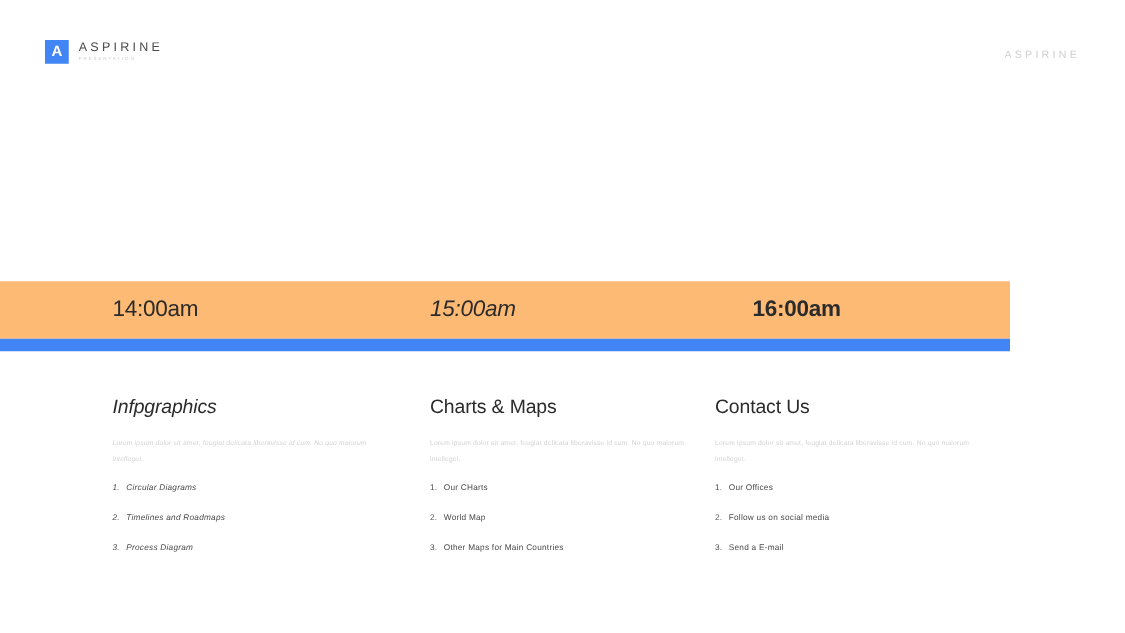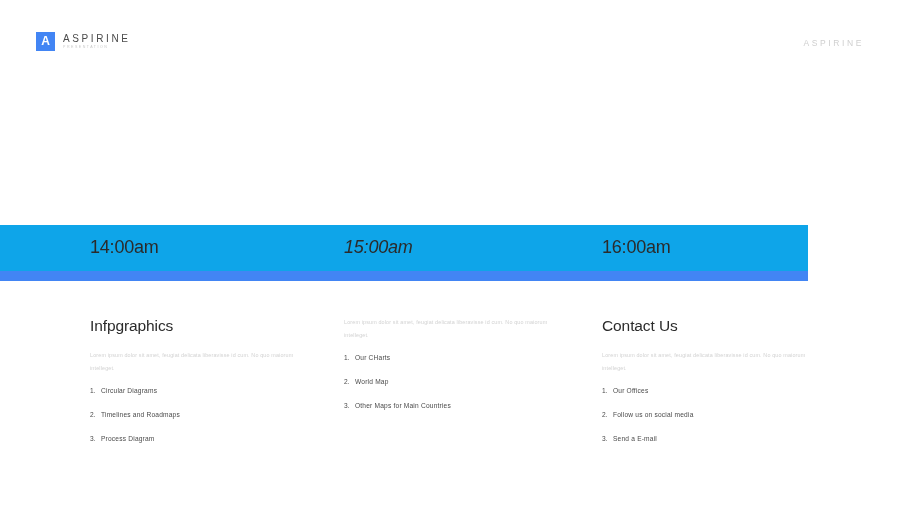"14:00am" .band { background: #0ea5e9 -> #fdba74 }
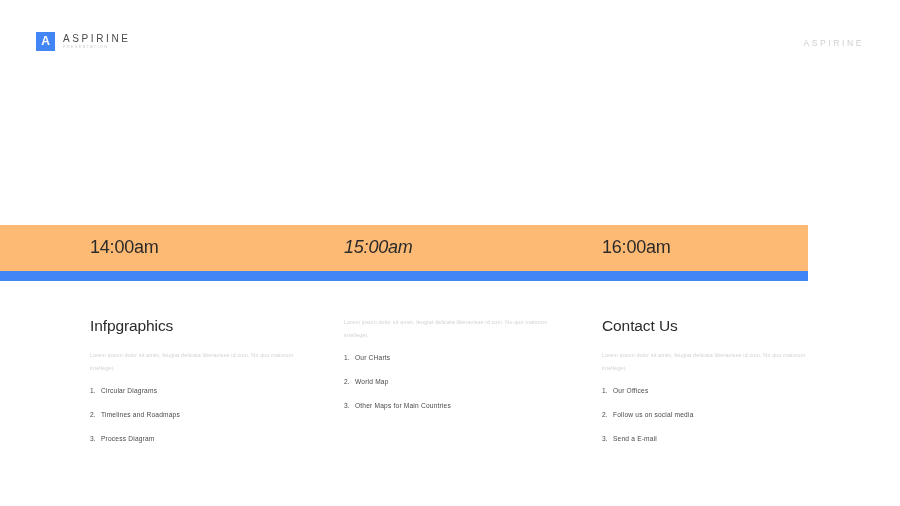"16:00am" .time-label.t2 { font-weight: none -> bold }
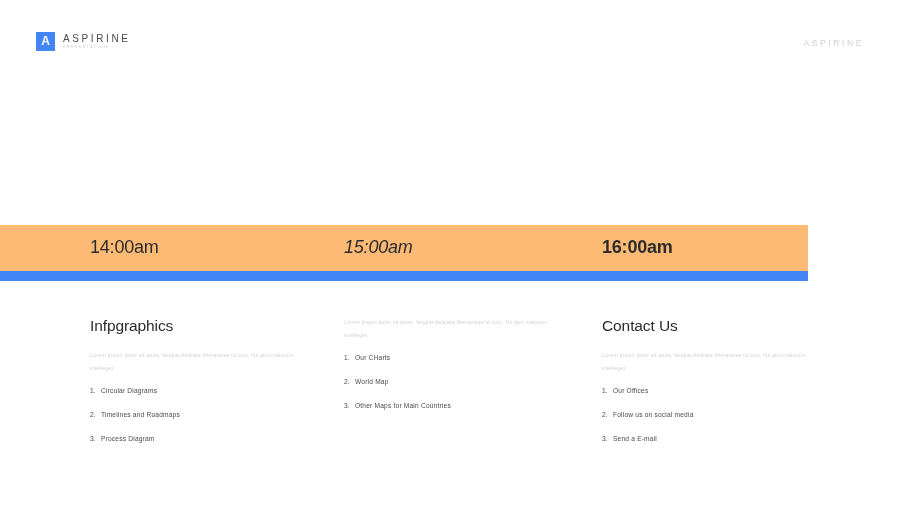"Infpgraphics" .col.c0 { font-style: none -> italic }
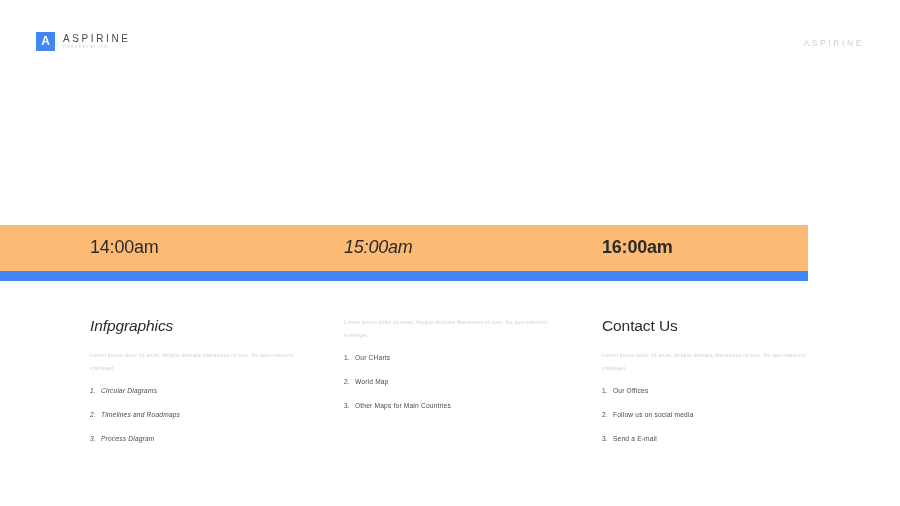"Charts & Maps" div.col-title { html: none -> <div>Charts &amp; Maps</div> }
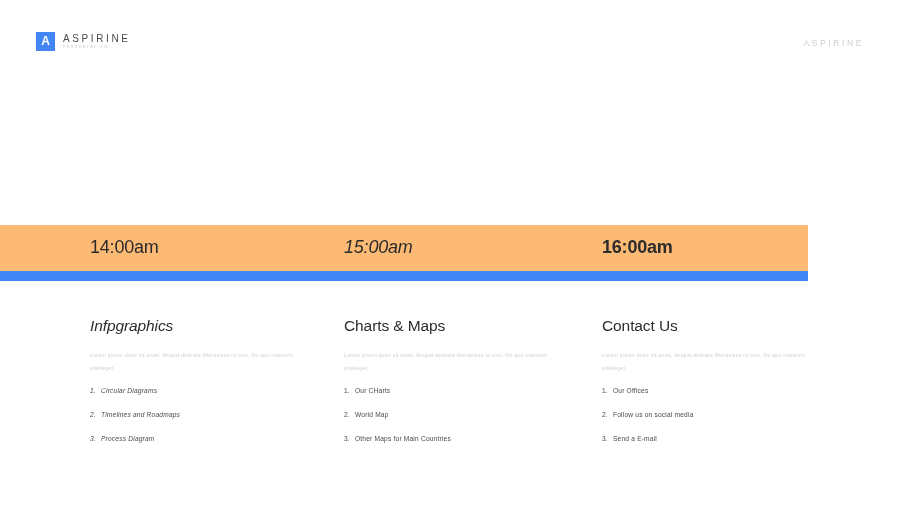"Contact Us" .col.c2 { left: 602px -> 572px }
